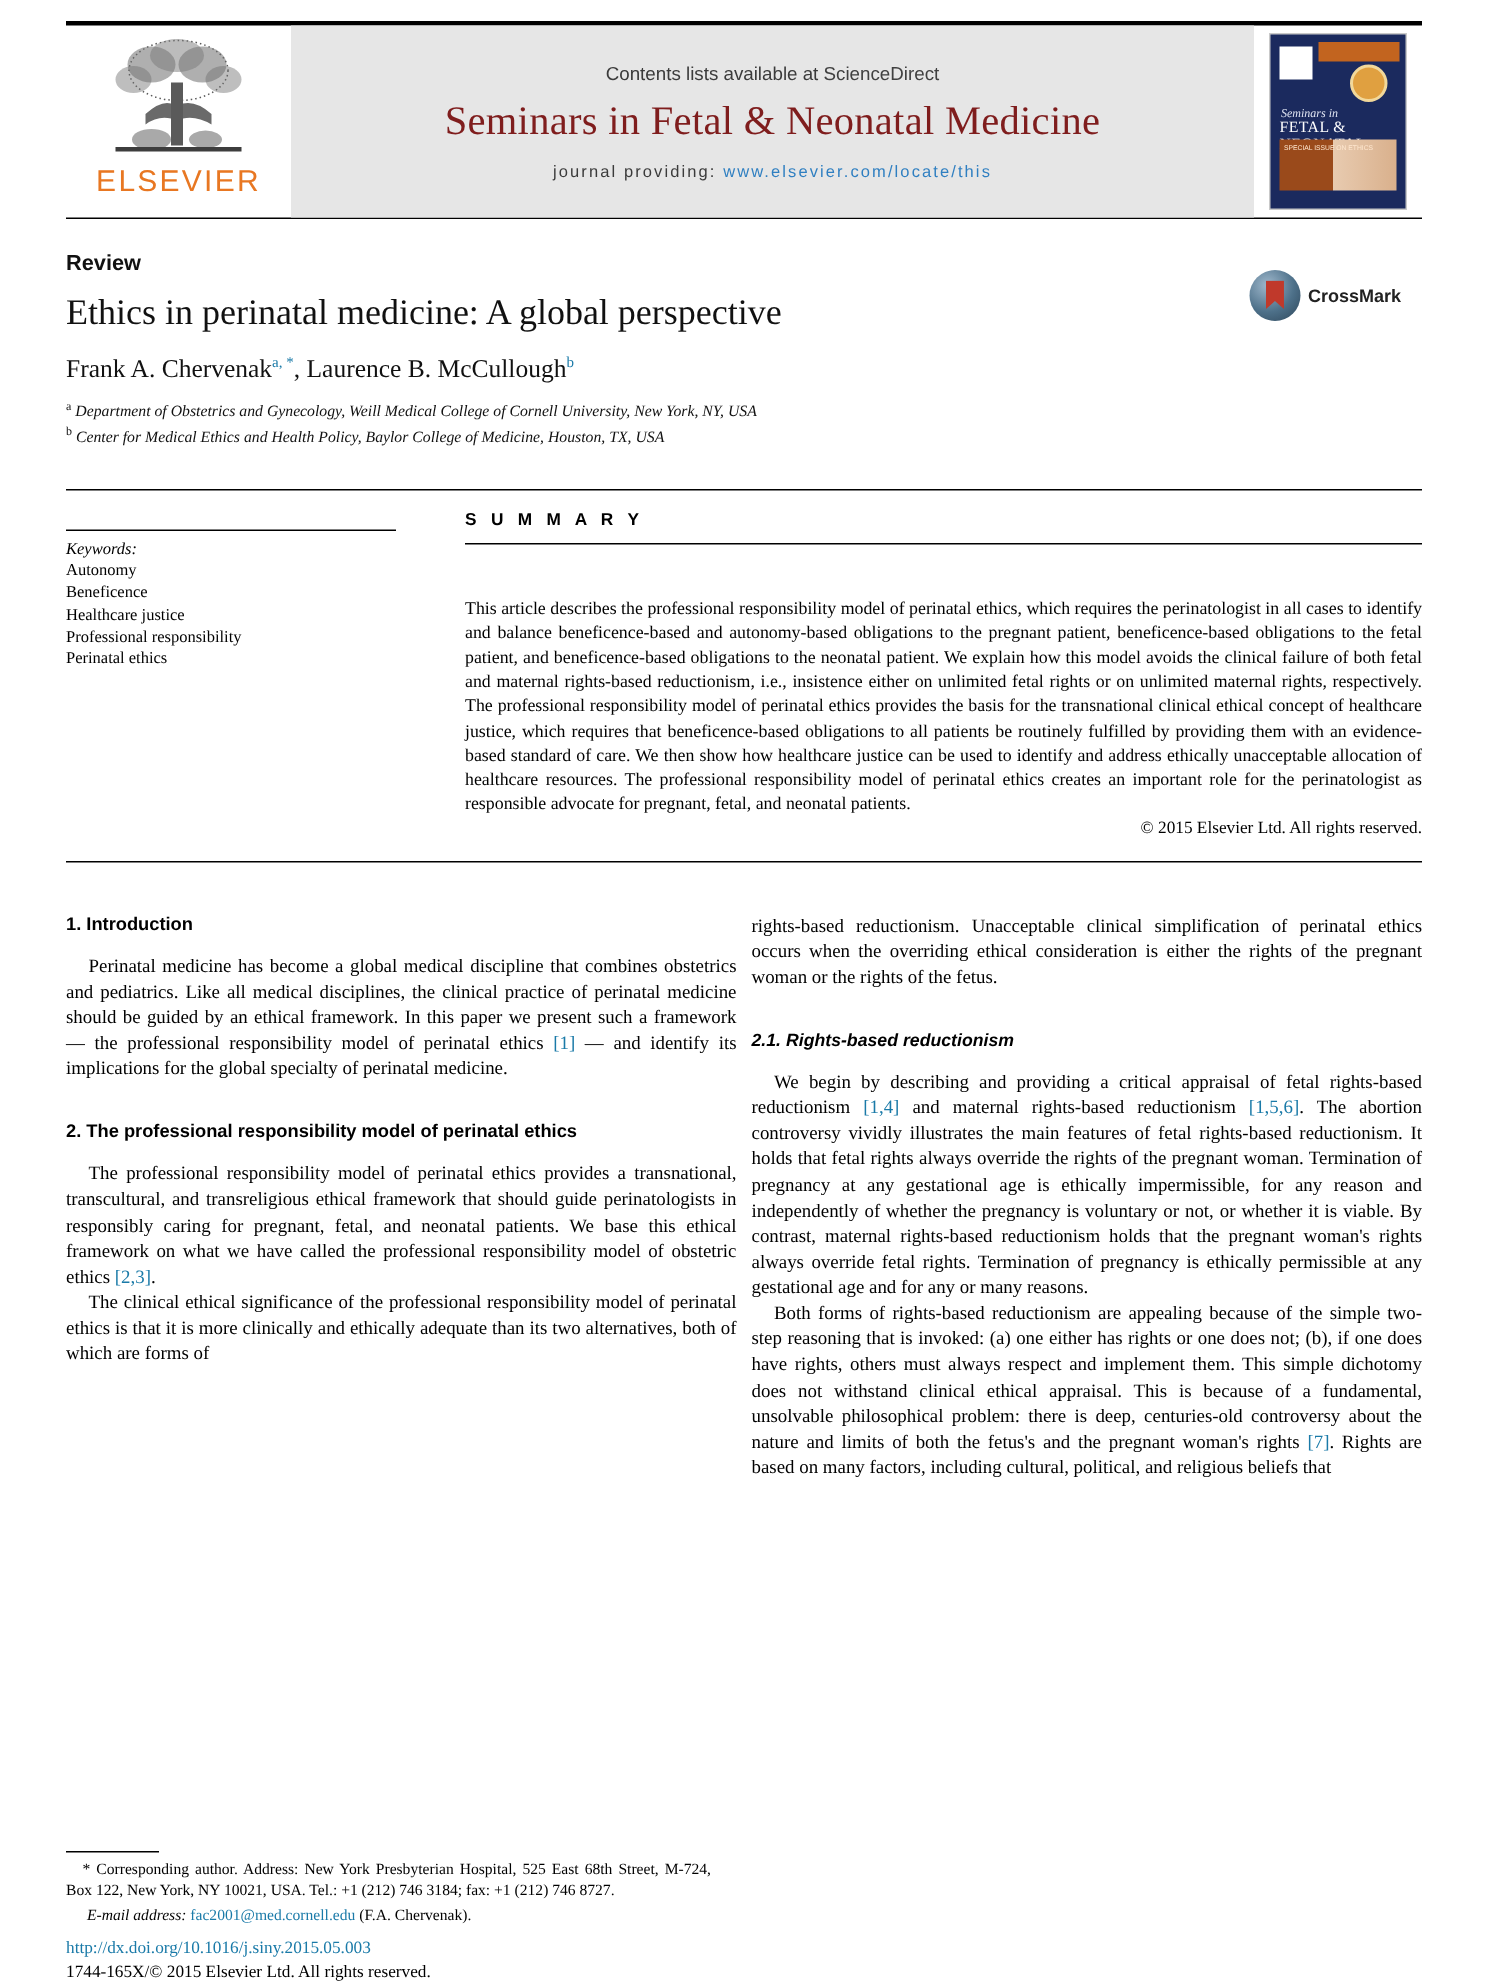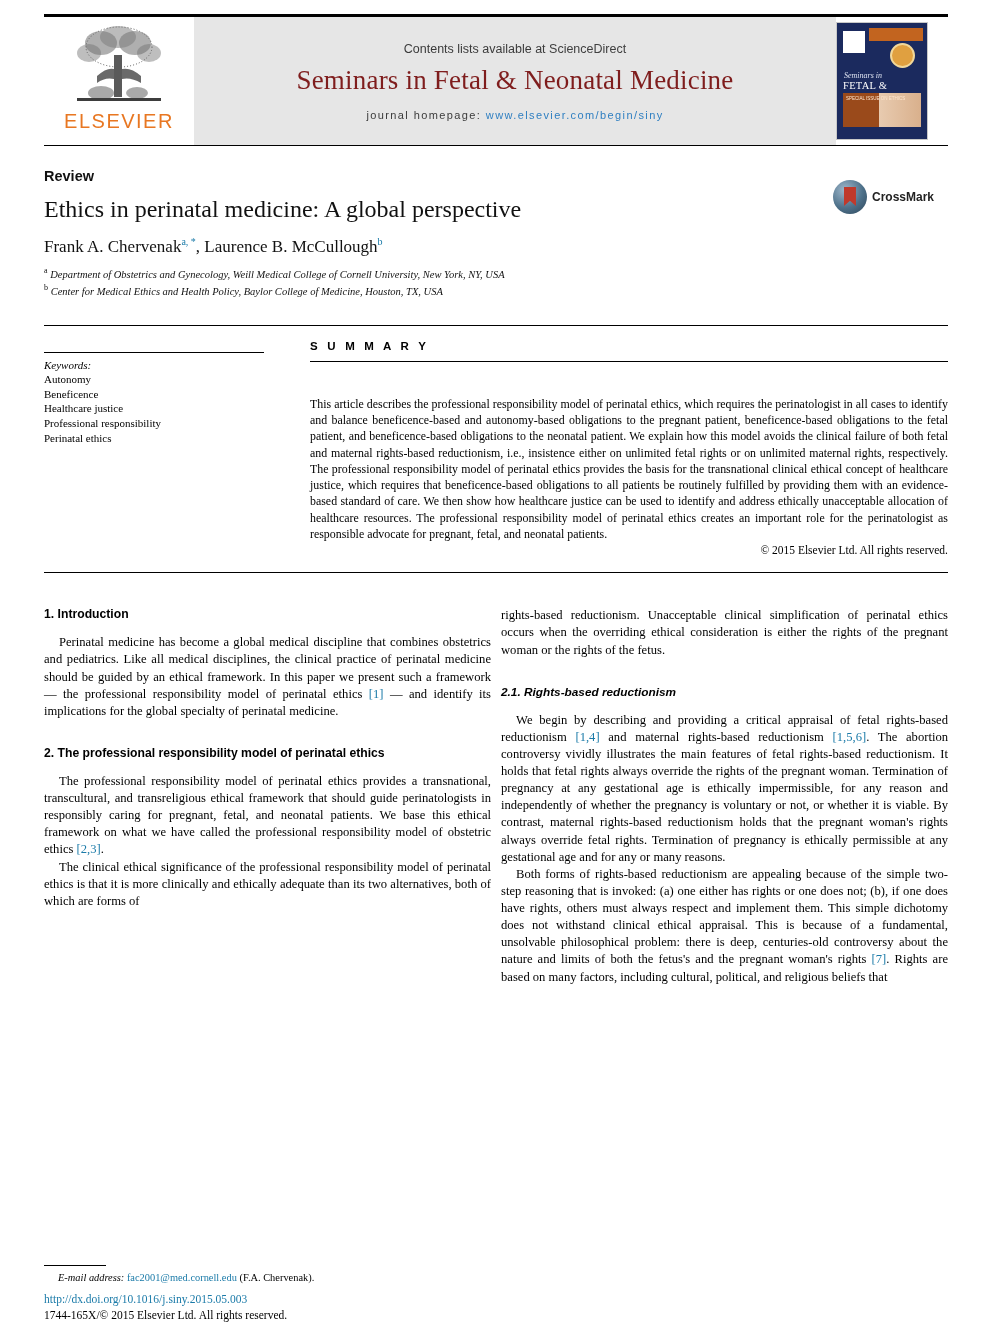"Seminars in" .masthead-right { justify-content: none -> center }
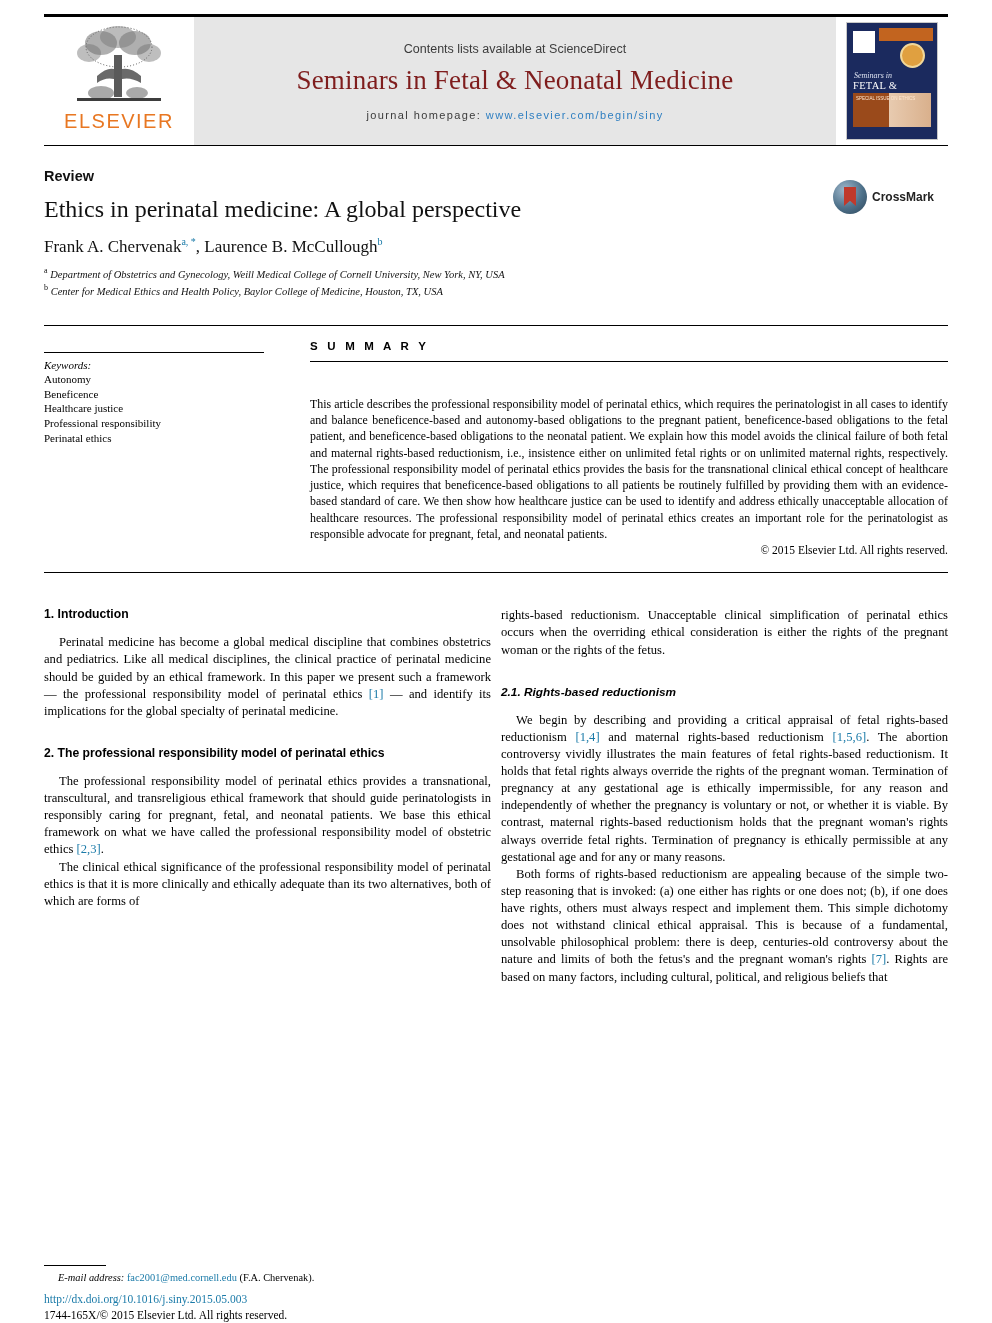"journal homepage:" span { text: homepage -> providing }
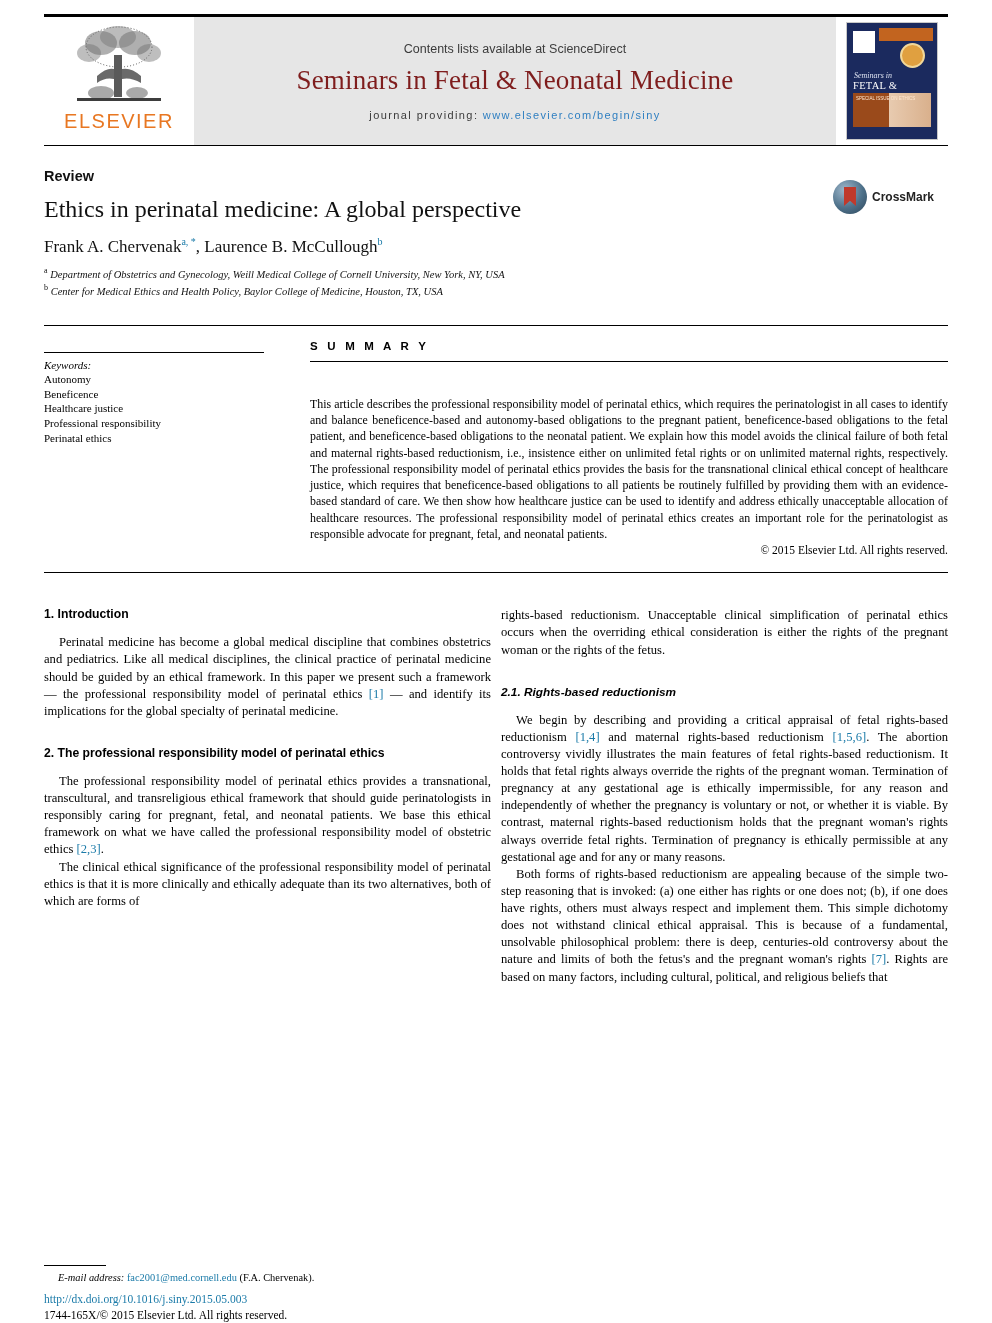"www.elsevier.com/begin/siny" span.url { text: www.elsevier.com/begin/siny -> www.elsevier.com/locate/this }
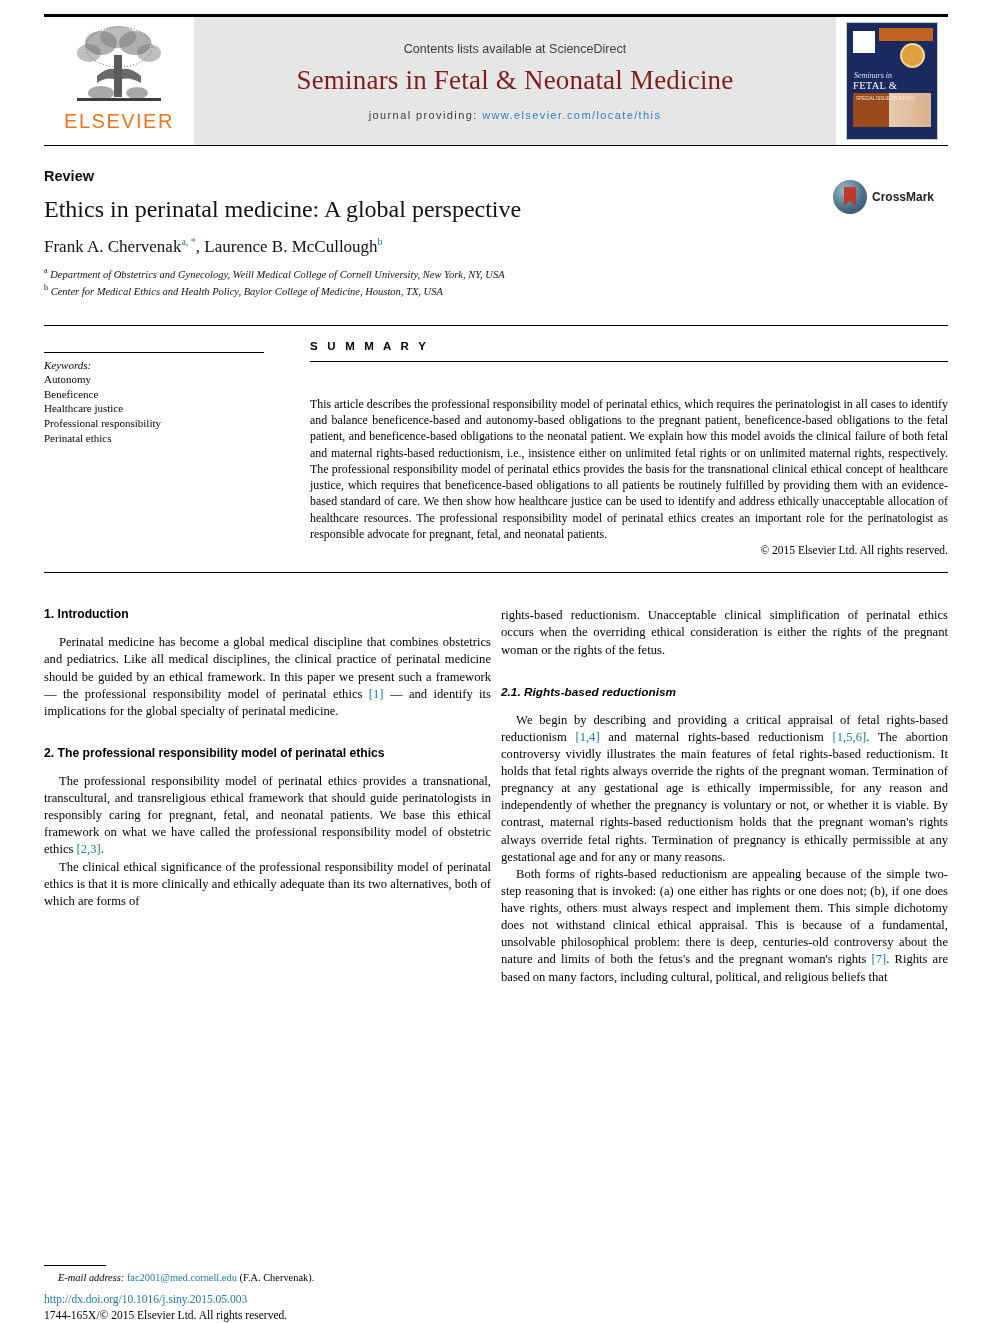"* Corresponding author. Address: New" div.fn-text { html: none -> <div><span>*</span> <span>Corresponding author. Address: New York Presbyterian Hospital, 525 East 68th Street, M-724, Box 122, New York, NY 10021, USA. Tel.: +1 (212) 746 3184; fax: +1 (212) 746 8727.</span></div> }
